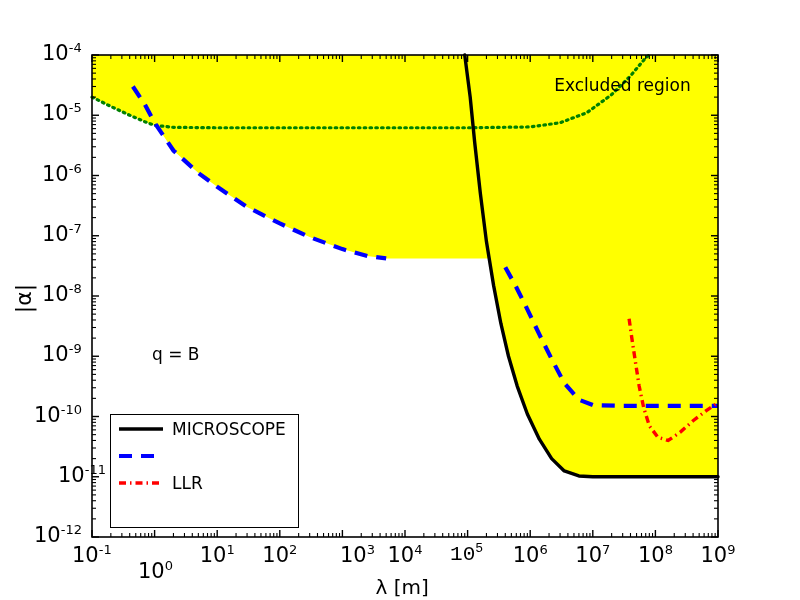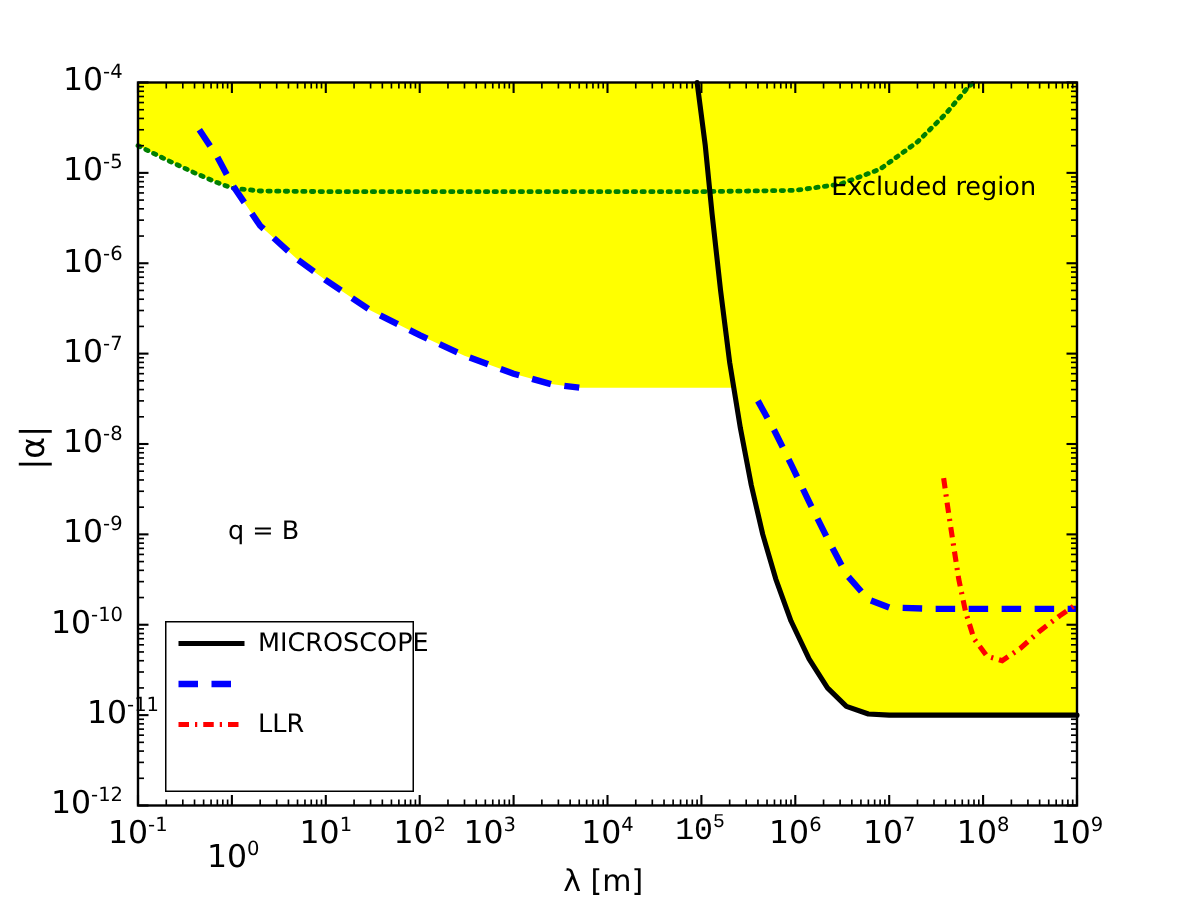"Excluded region" div.annot { margin-top: 40px -> none }
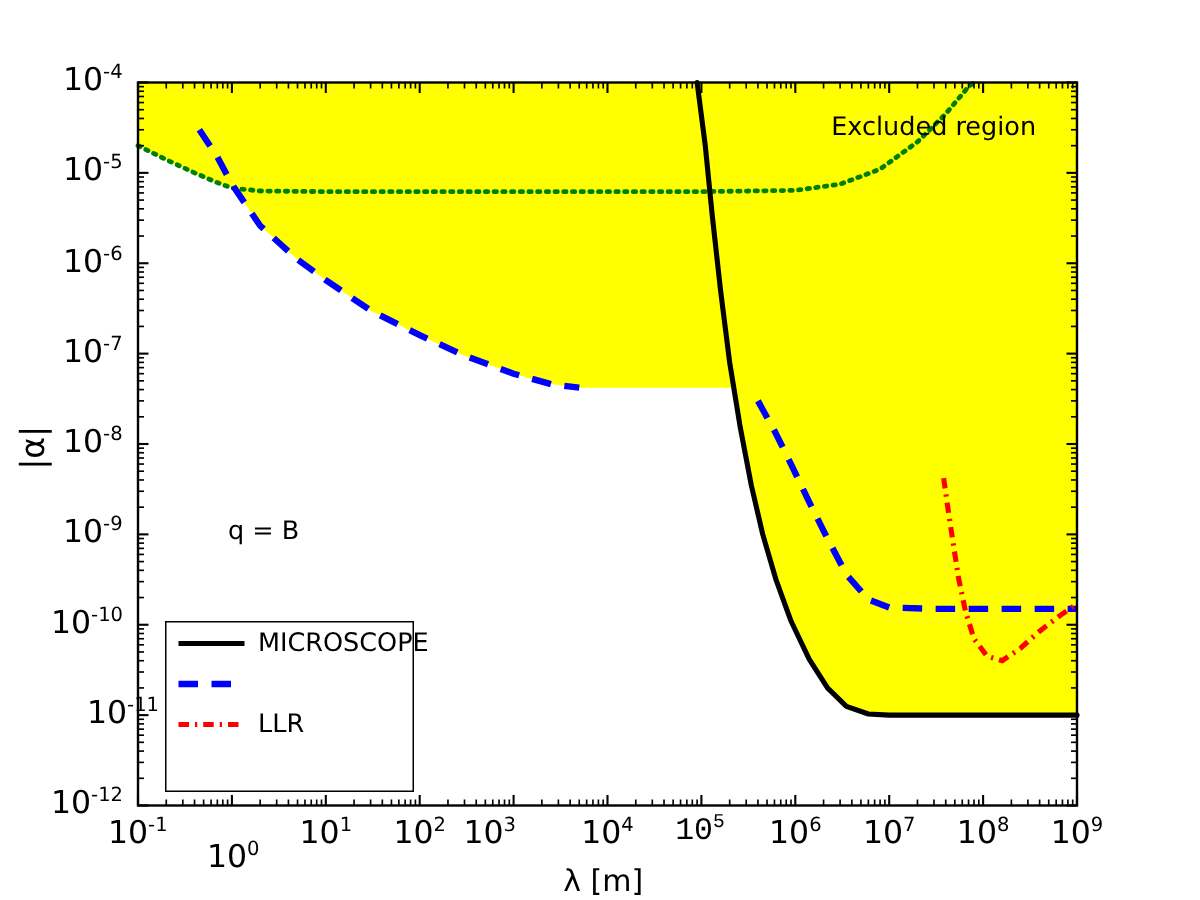"MICROSCOPE" #legend-box { width: 166px -> 189px }
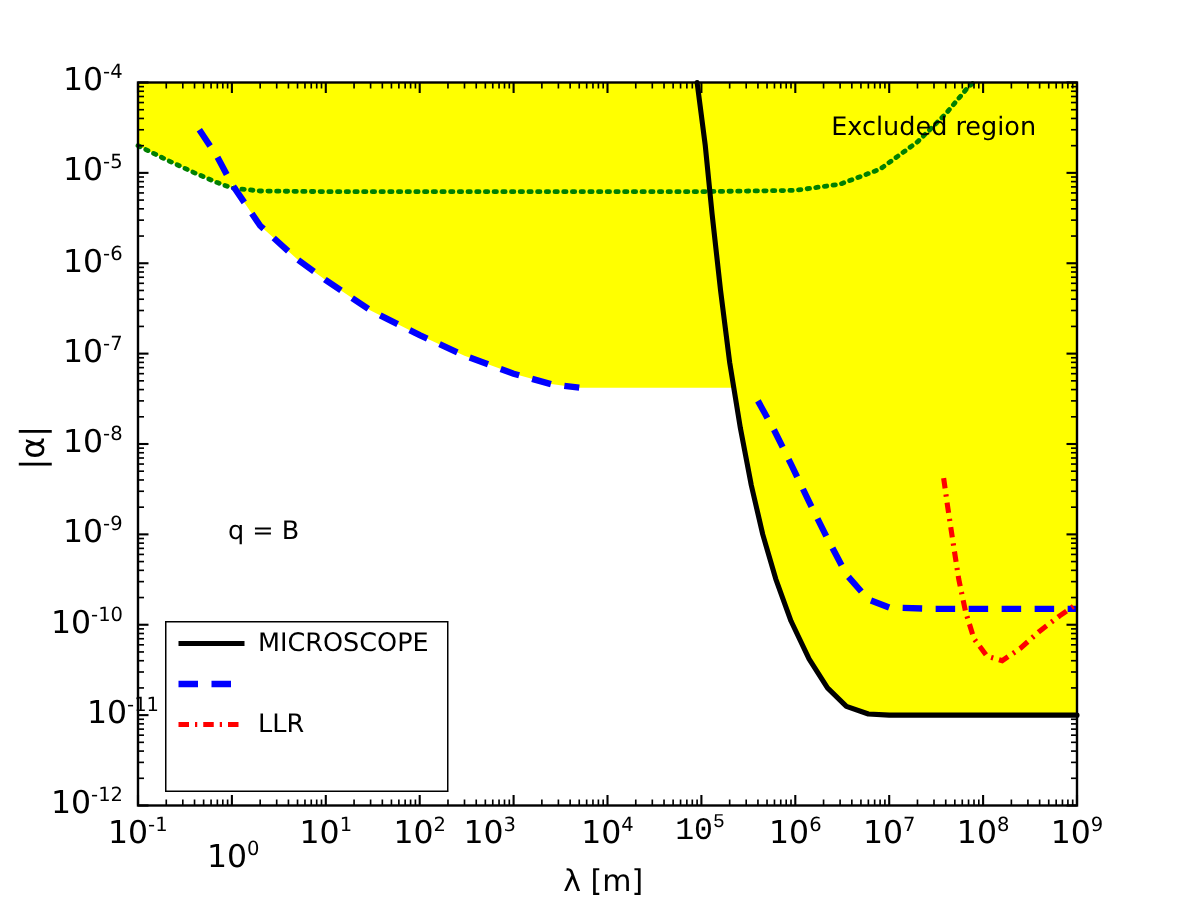"103" div.tick-label { left: 309px -> 340px }
